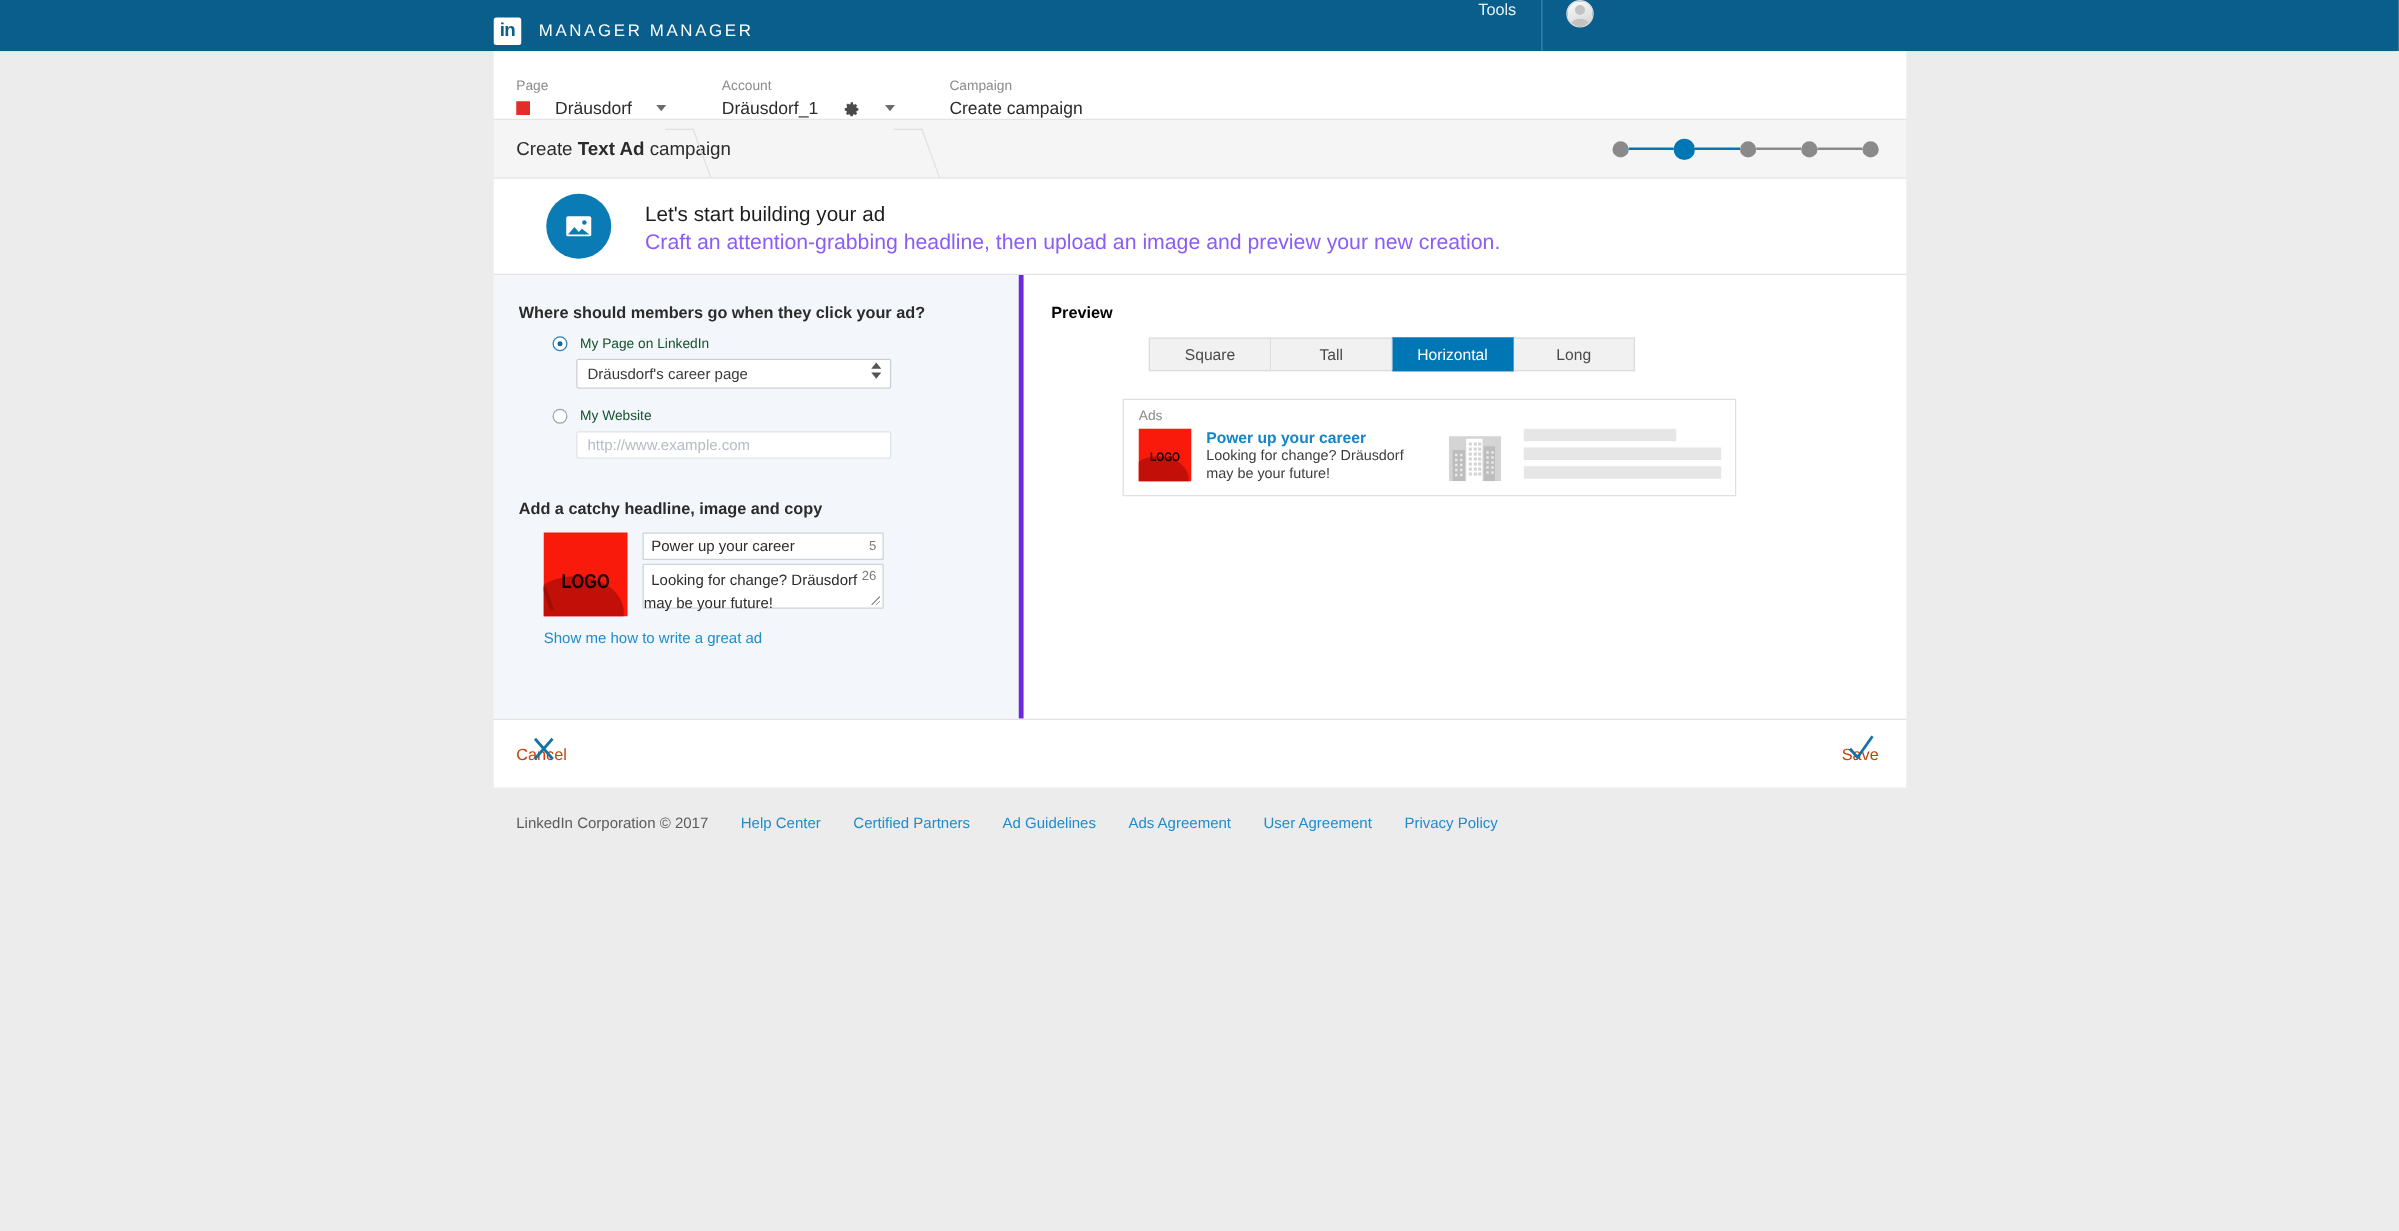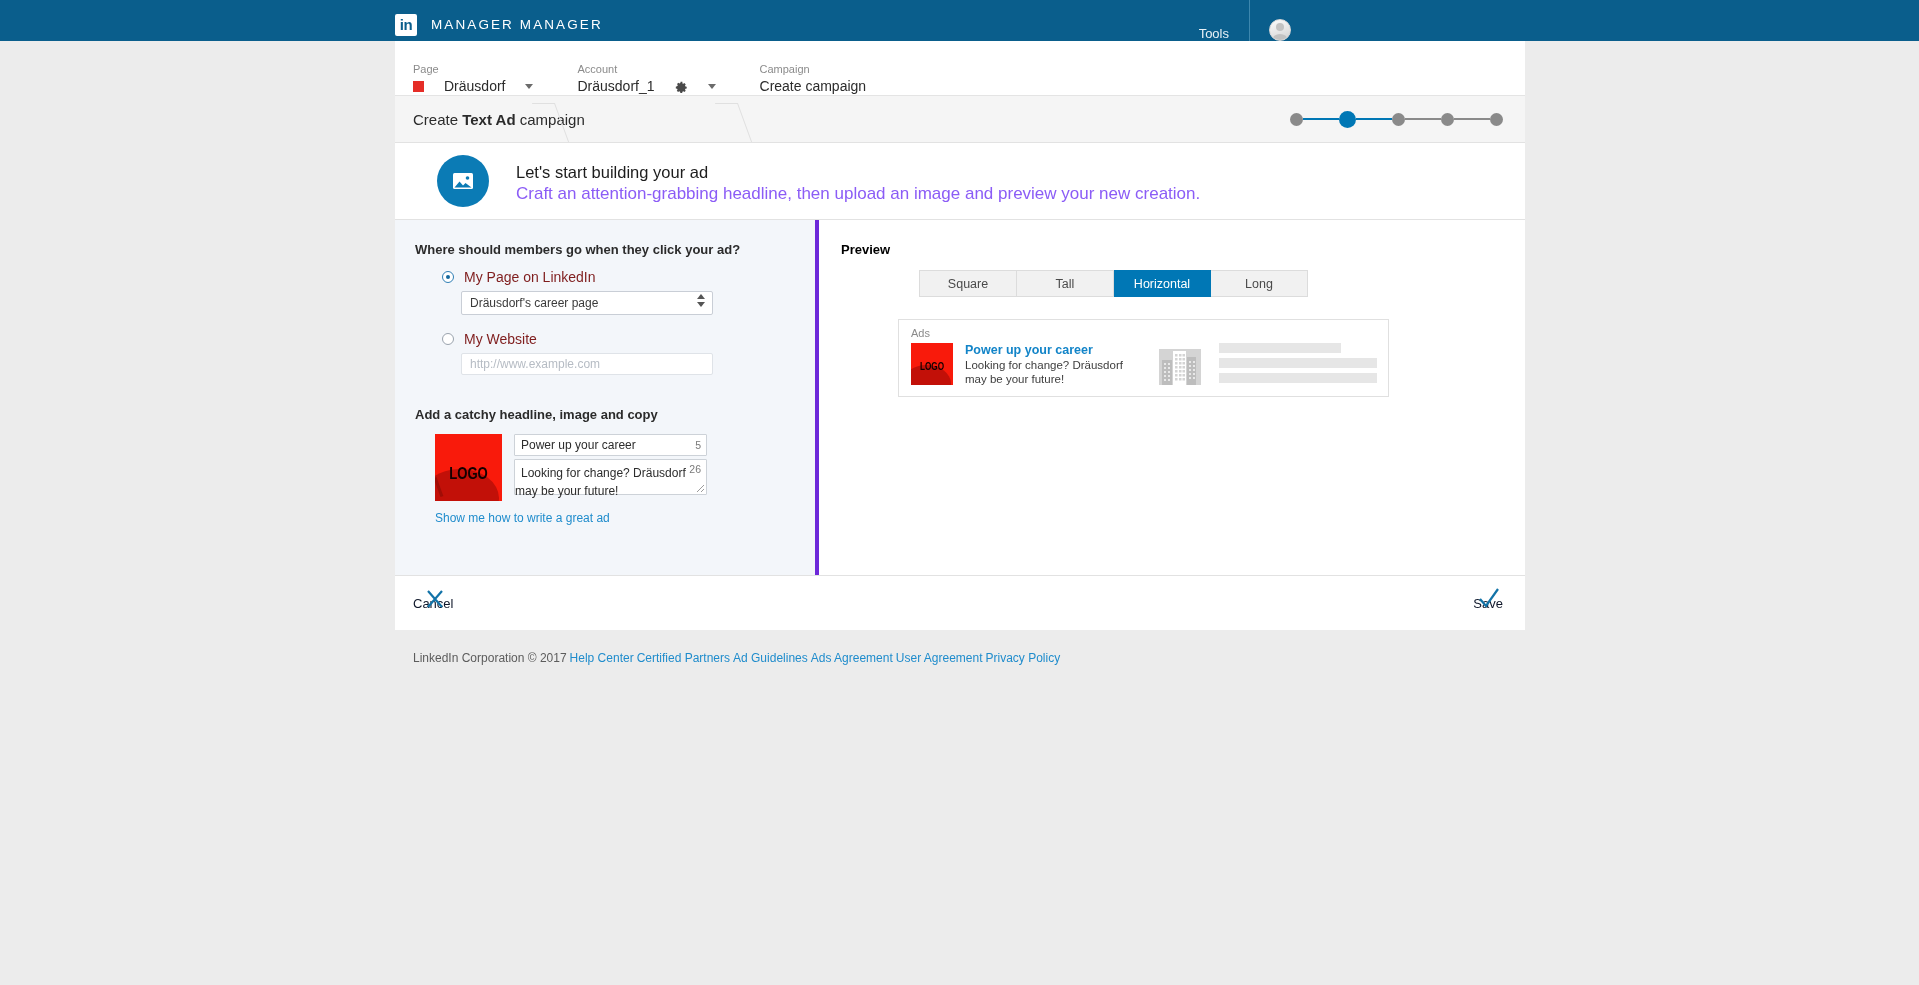"Tools" .topnav-right { align-items: flex-end -> flex-start; right: 628px -> 644px }
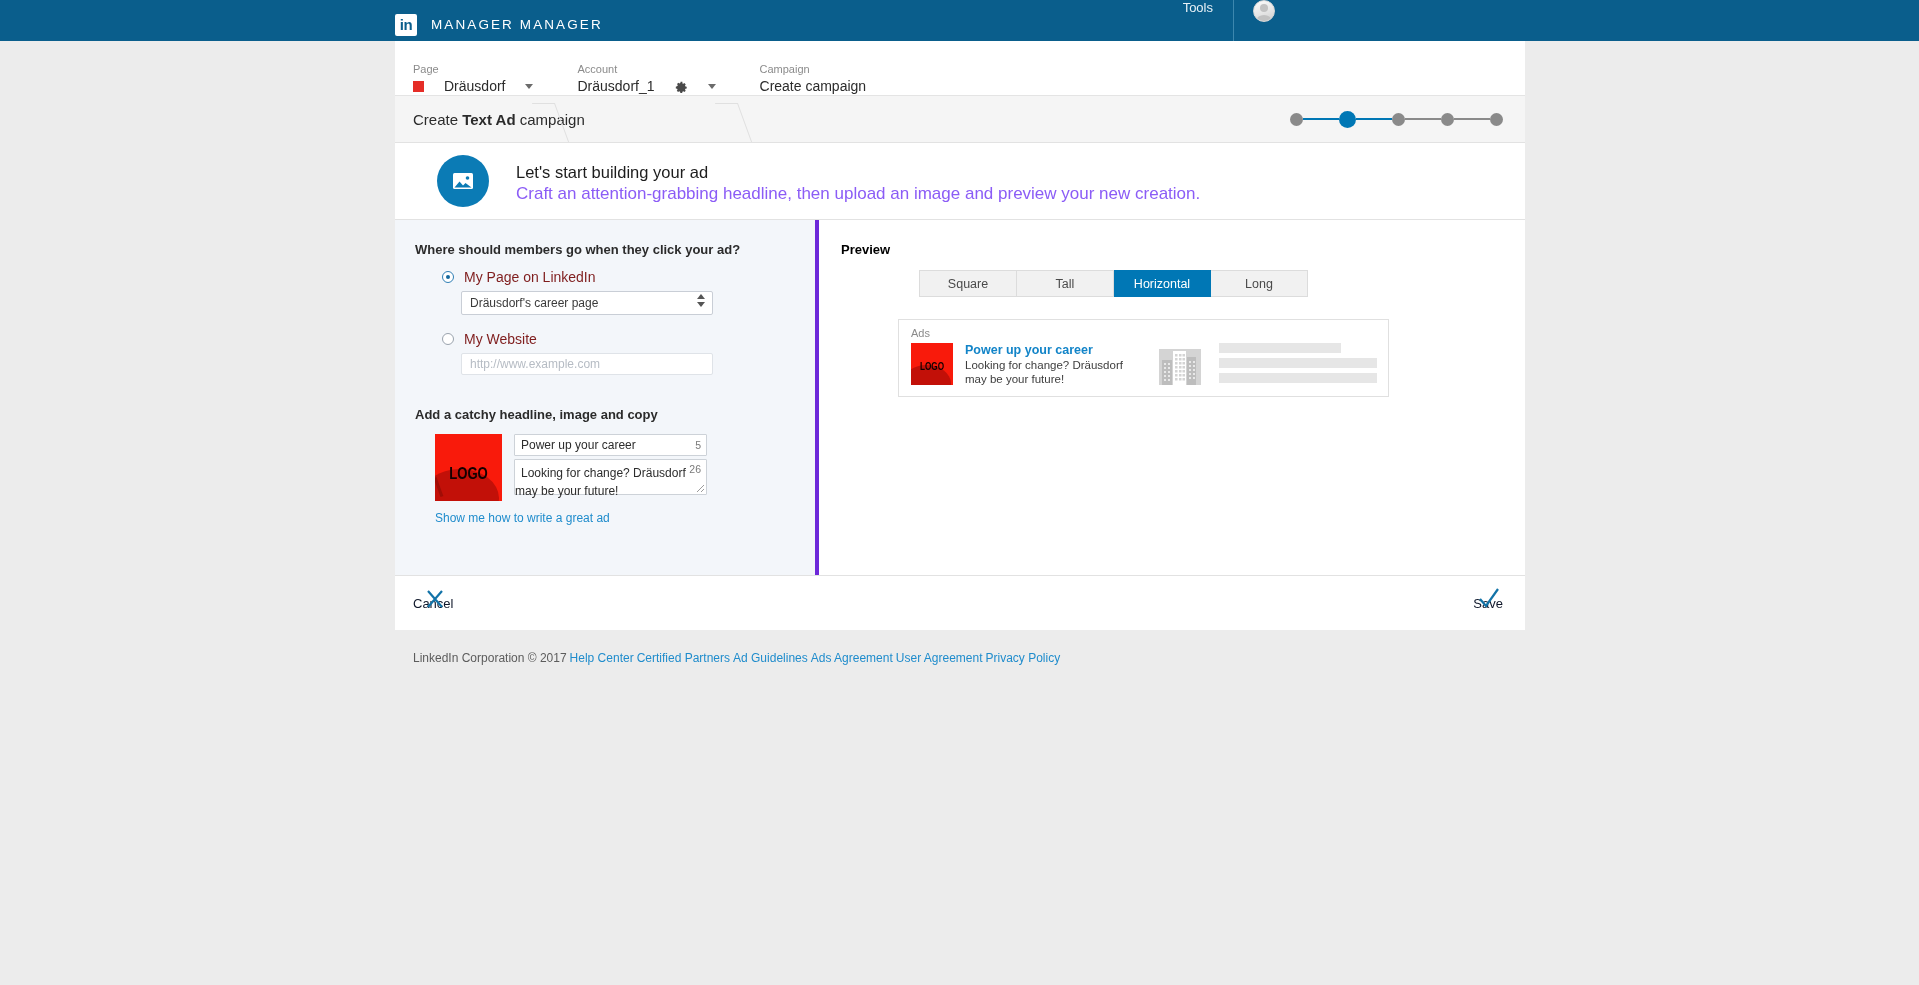"My Page on LinkedIn" .radio-label { color: #7f1d1d -> #14532d; font-size: 14px -> 11px }
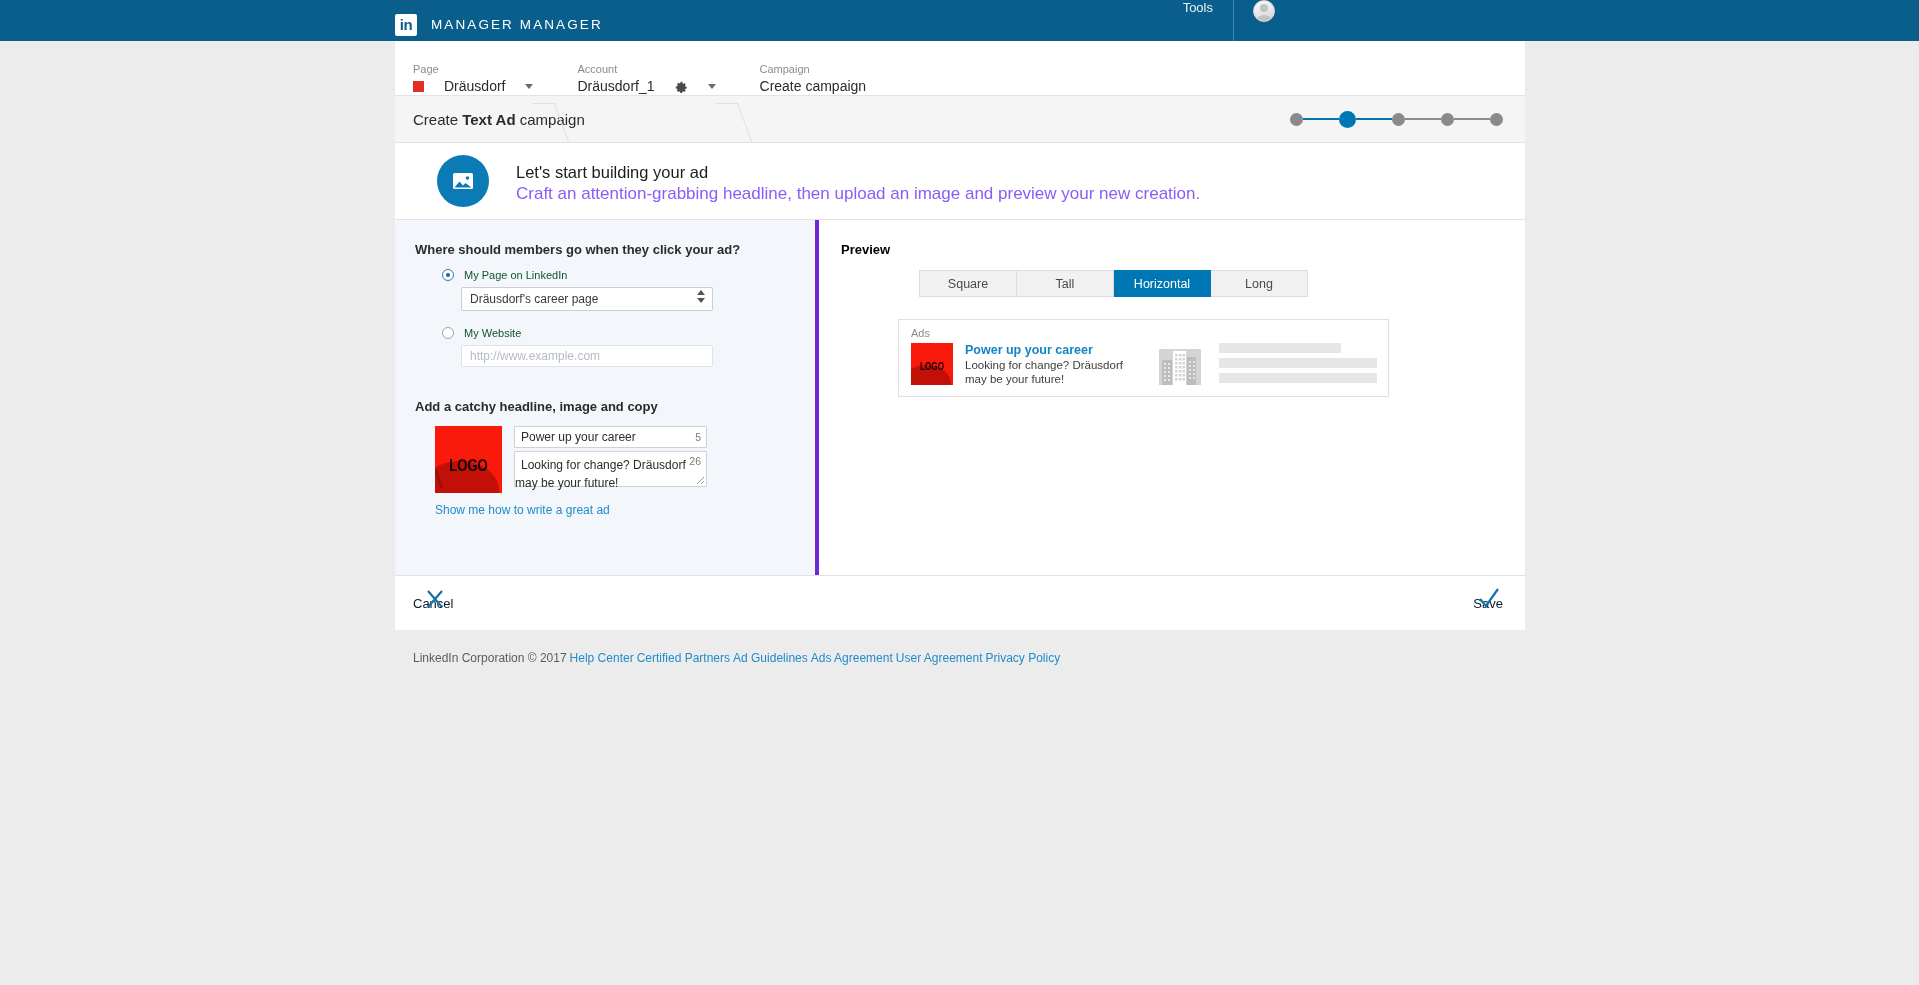"Cancel" .act-link { color: #0f172a -> #c2410c }
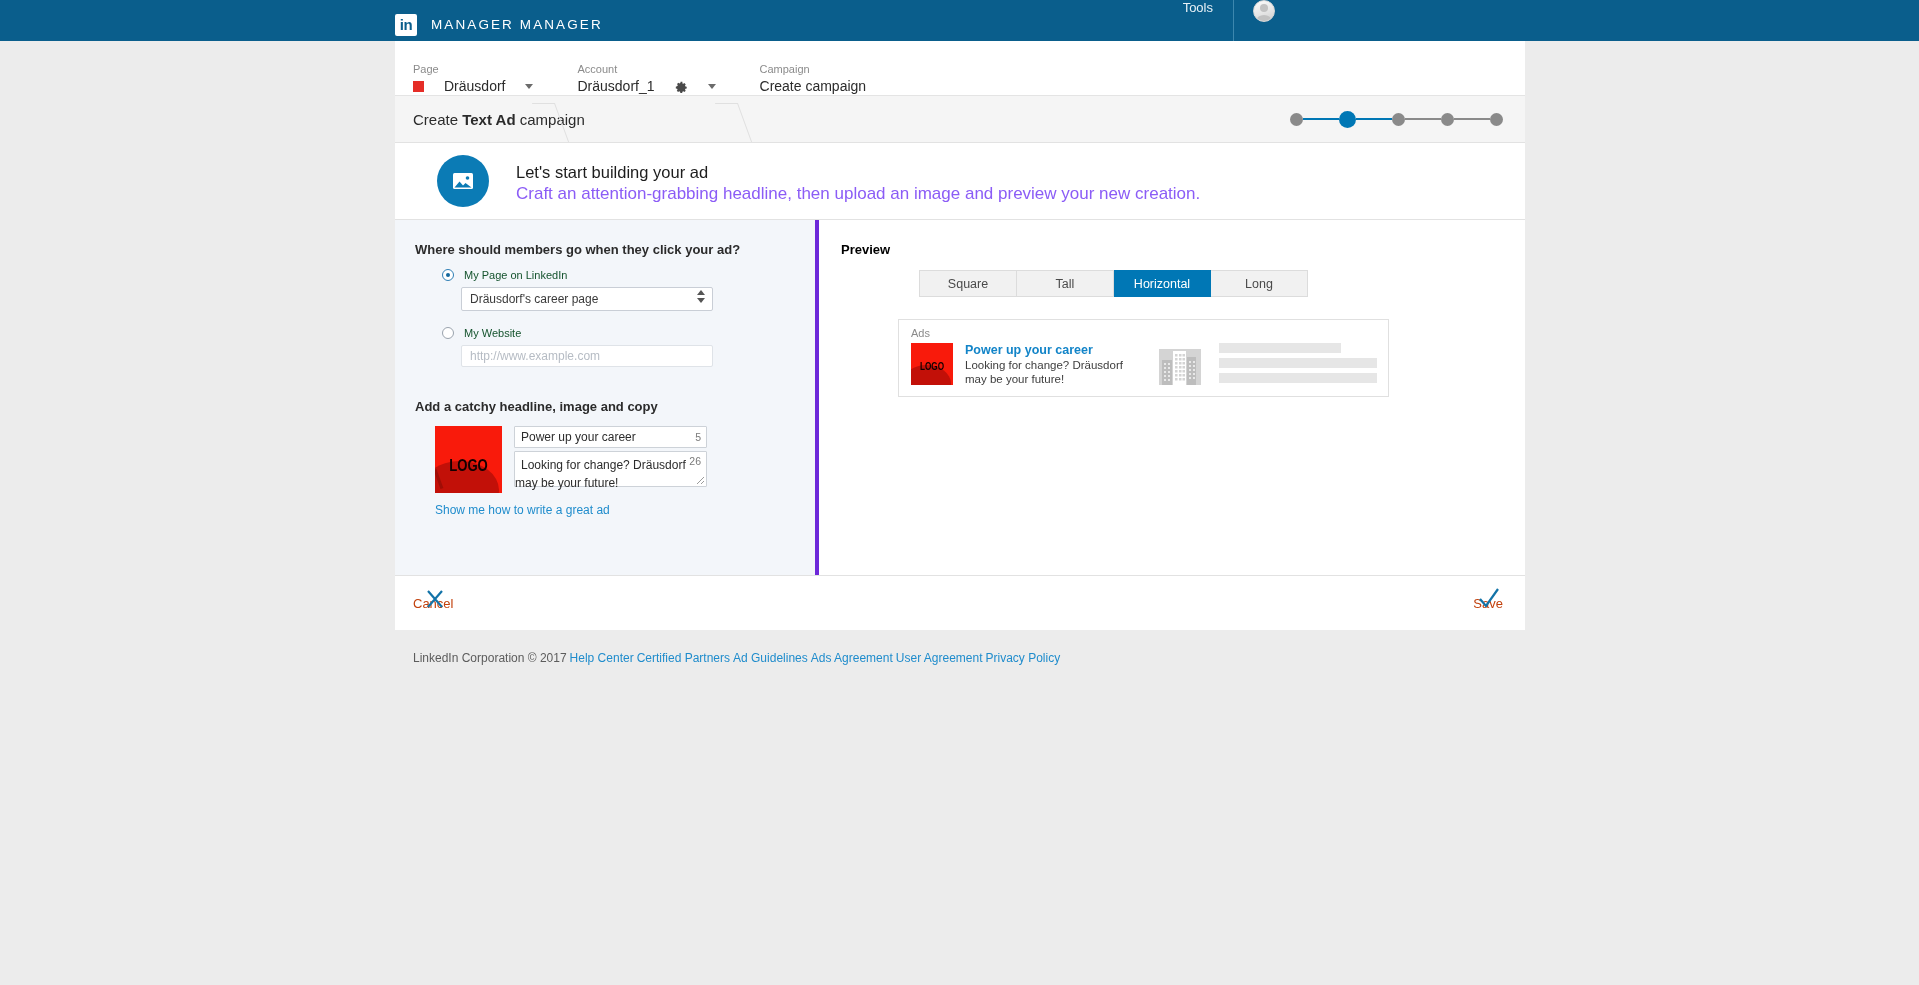"LinkedIn Corporation © 2017" .pfoot { gap: 3px -> 26px }
